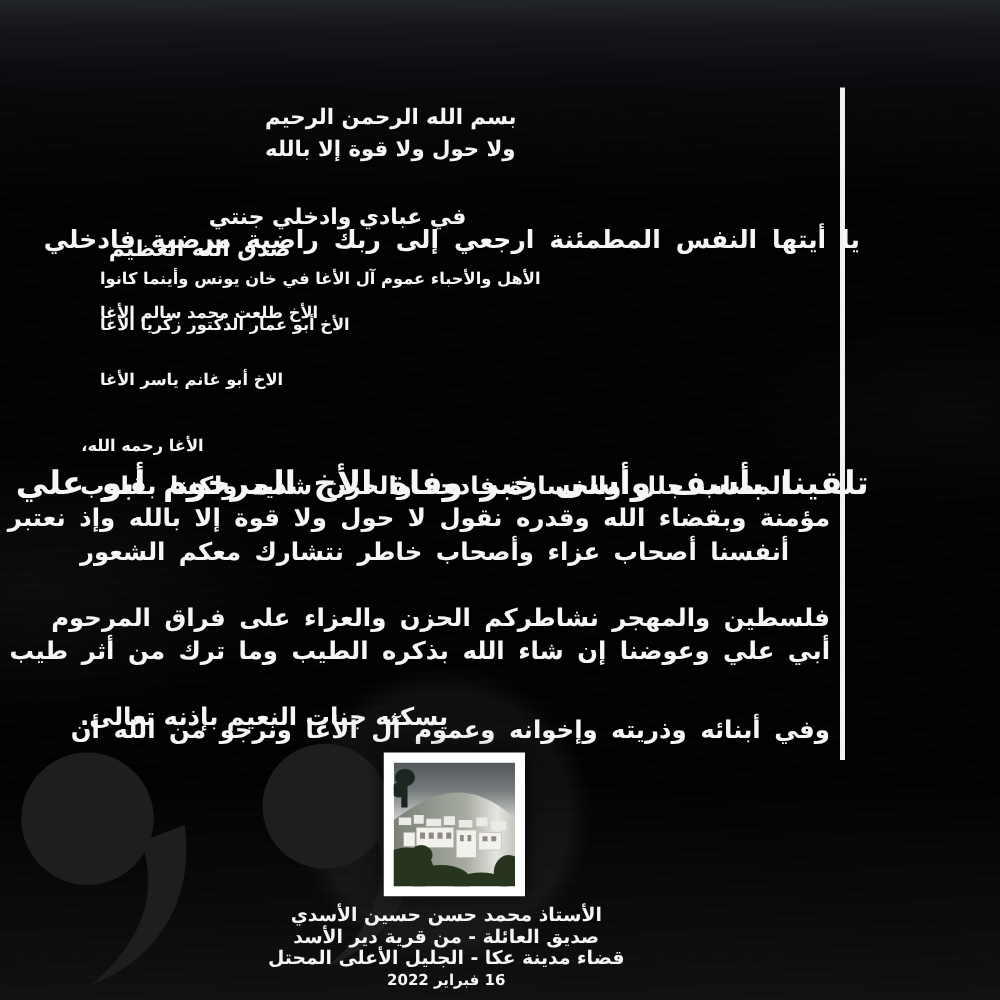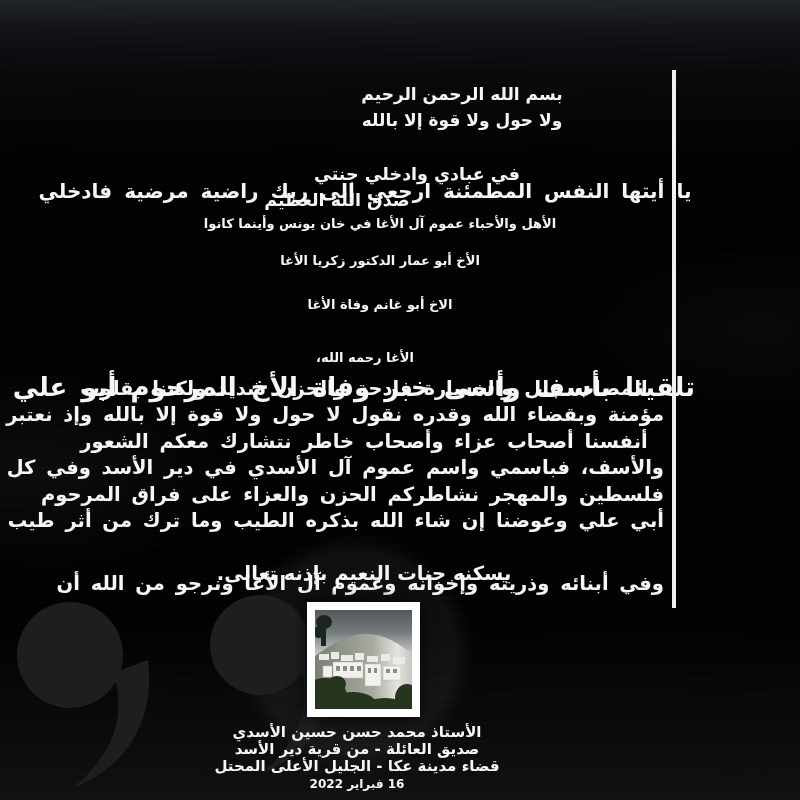"بسم الله الرحمن الرحيم" .line { text-align: center -> left }
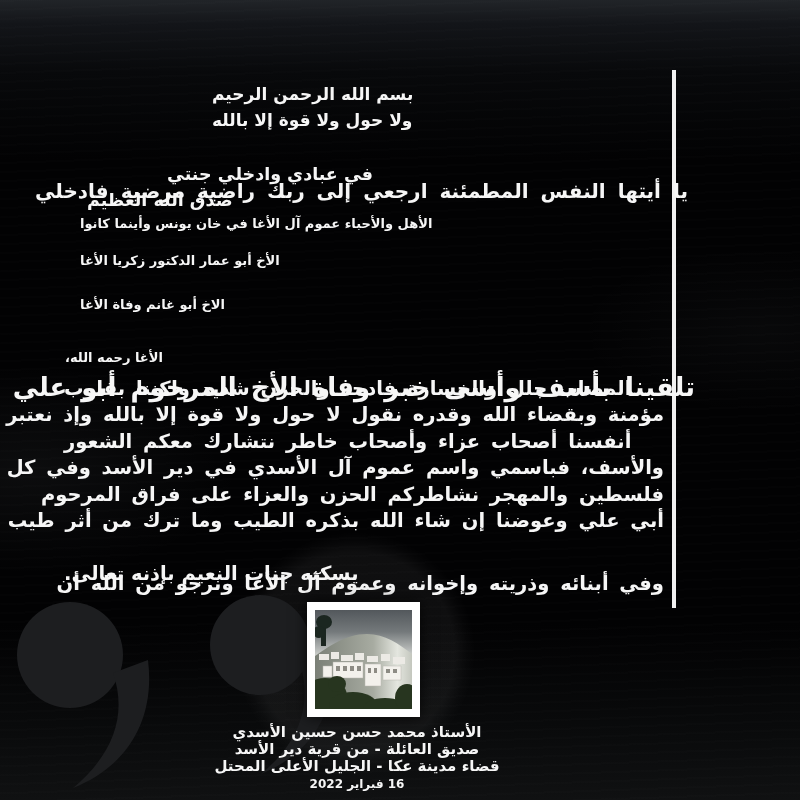"الأخ طلعت محمد سالم الأغا" div.line { html: none -> <div>الأخ طلعت محمد سالم الأغا</div> }
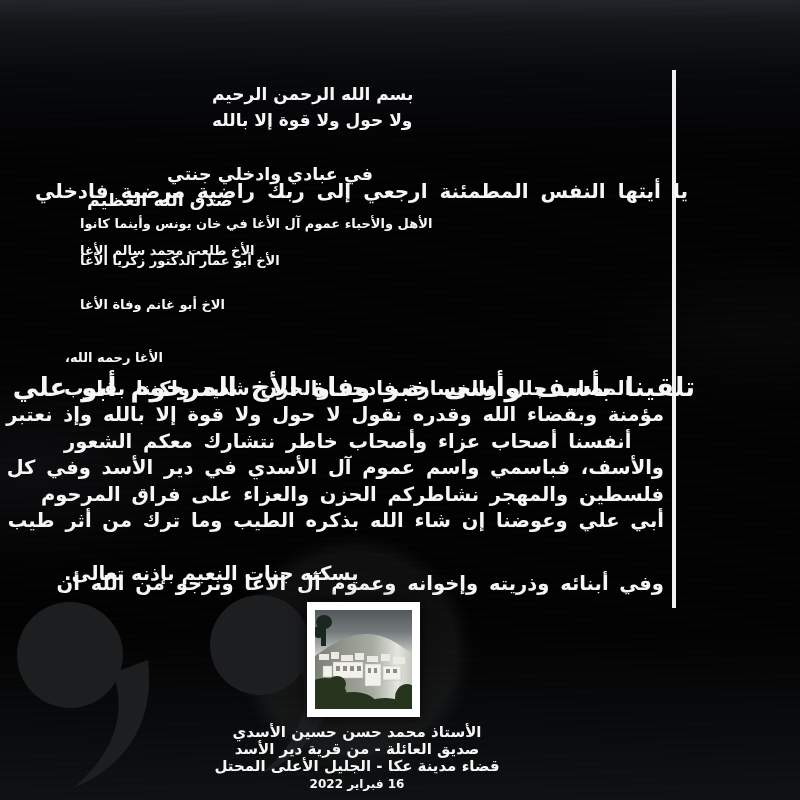"الاخ أبو غانم وفاة الأغا" div.line { text: وفاة -> ياسر }
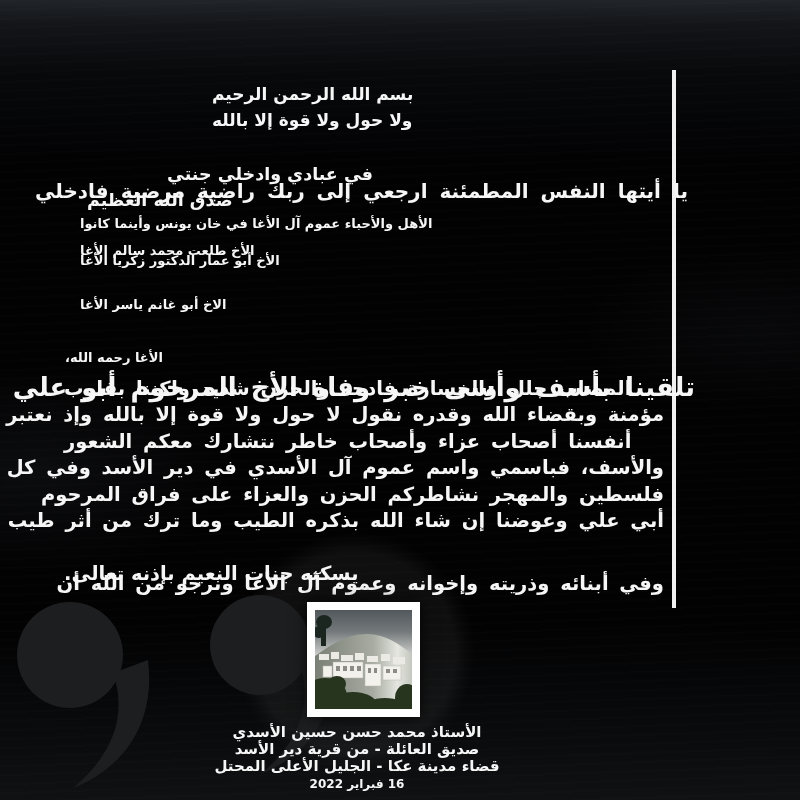"والأسف، فباسمي واسم عموم آل" div.line { html: <div>والأسف، فباسمي واسم عموم آل الأسدي في دير الأسد وفي كل</div> -> none }
